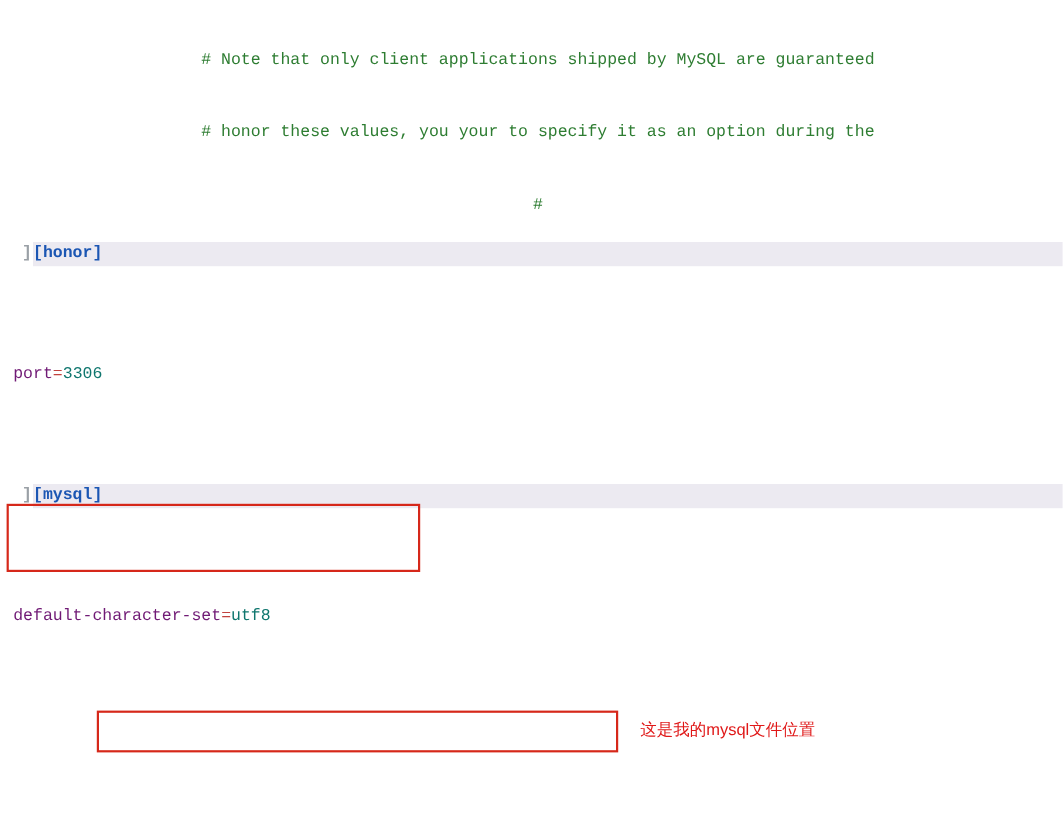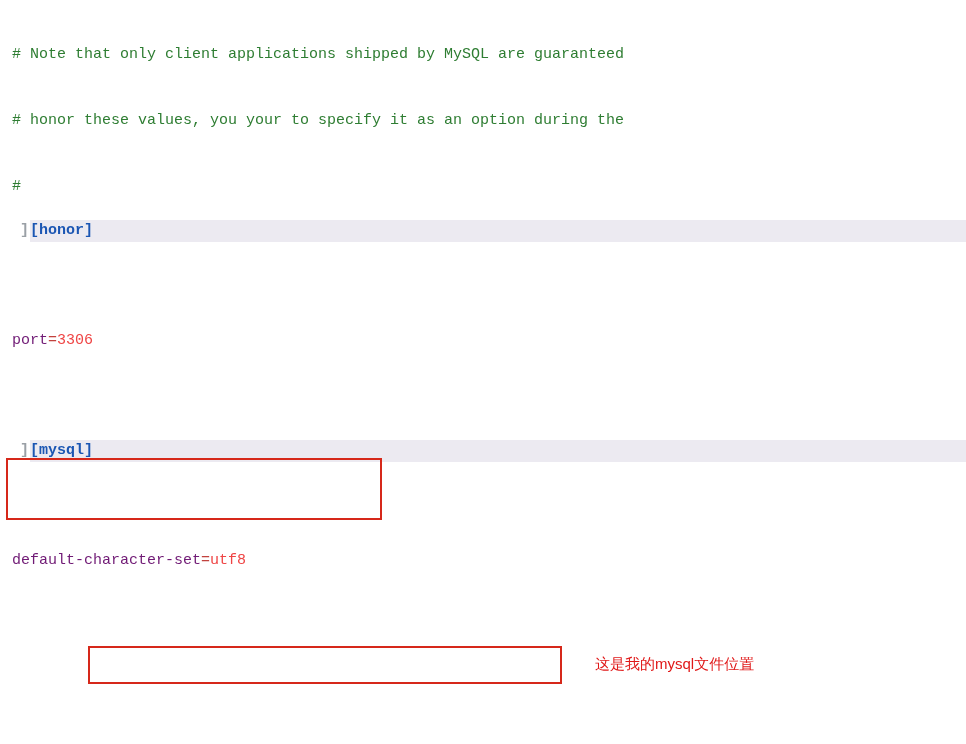"# Note that only client" .comment { text-align: none -> center }
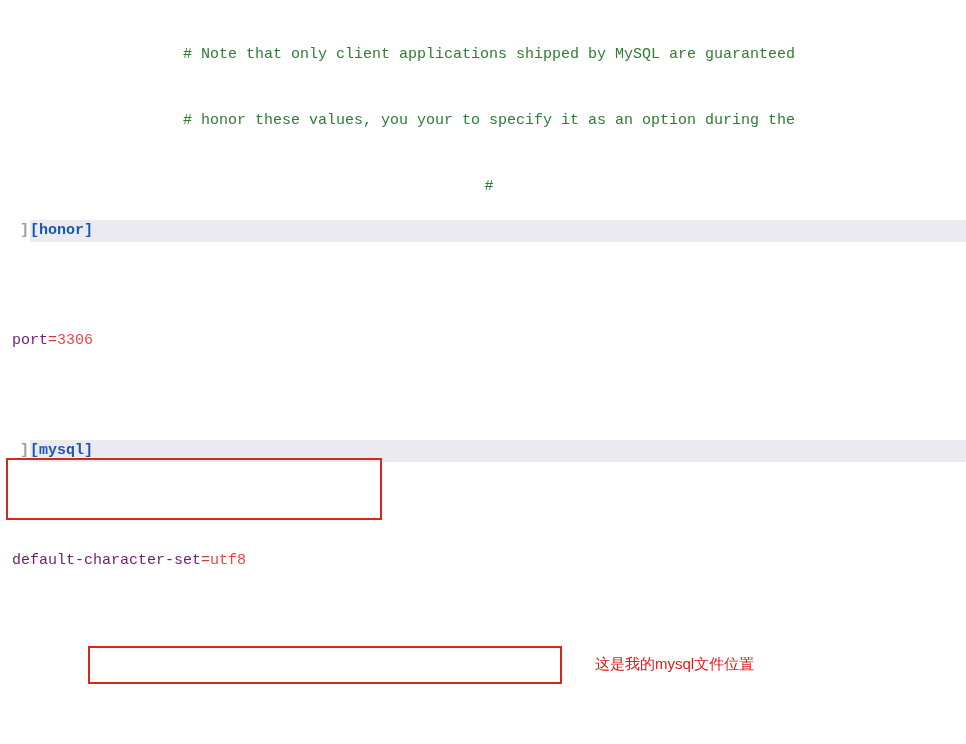"3306" .val { color: #ef4444 -> #0f766e }
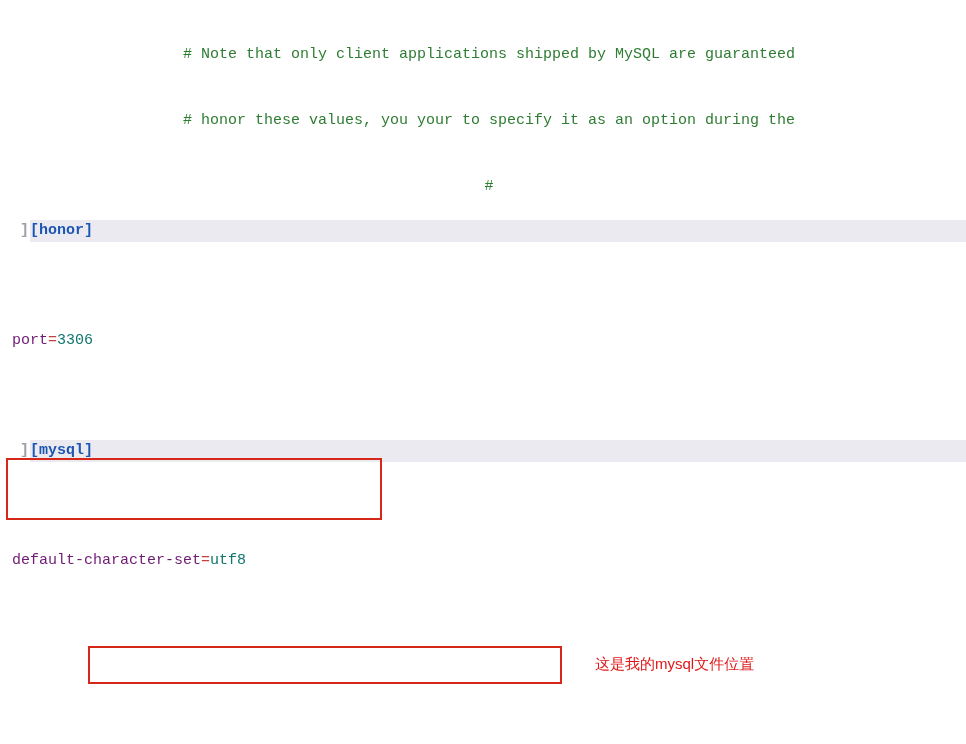"这是我的mysql文件位置" .overlay-text { margin-left: 13px -> none }
